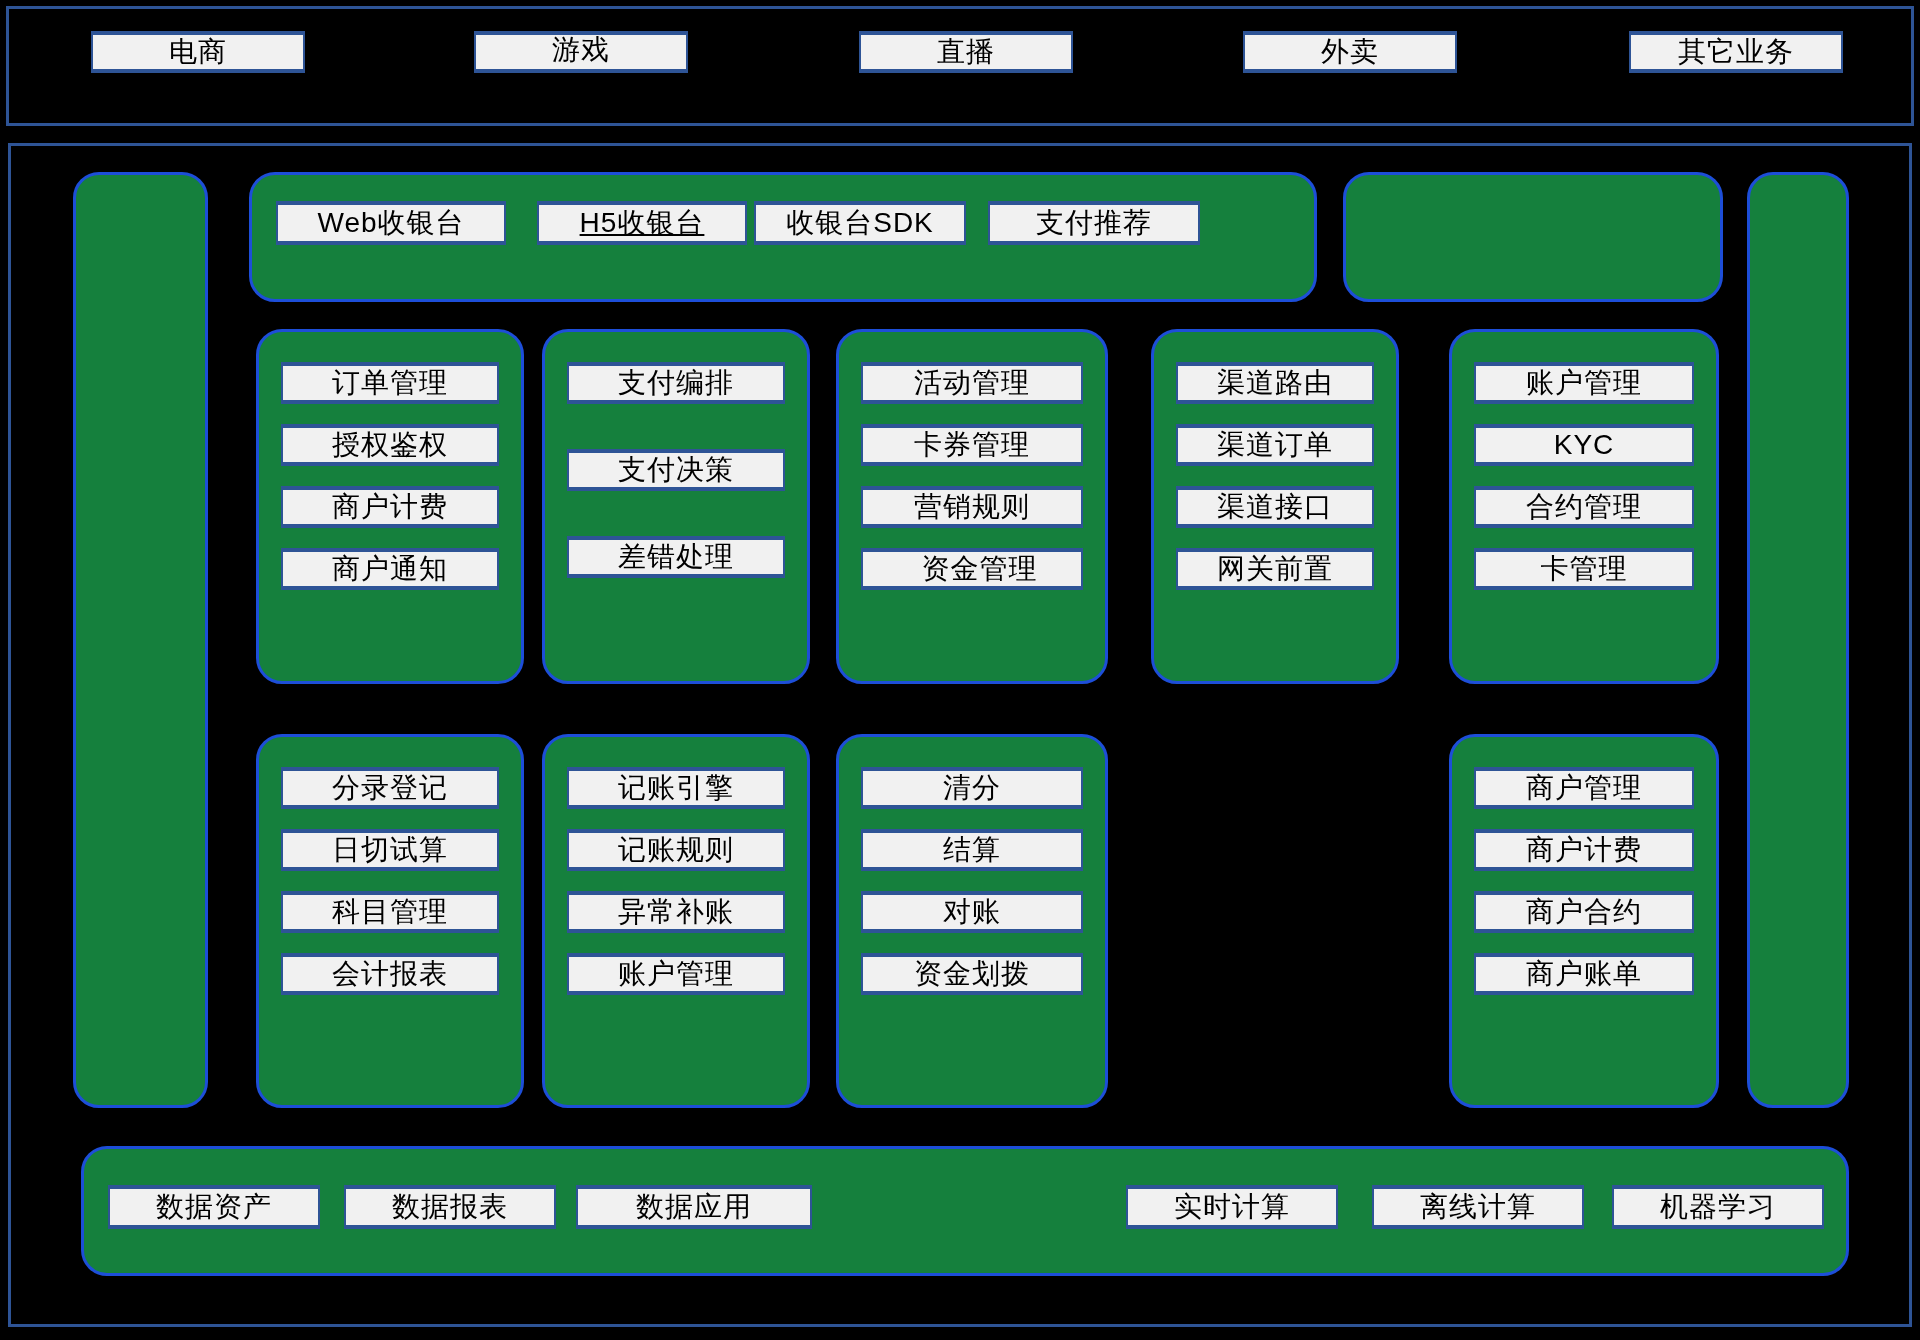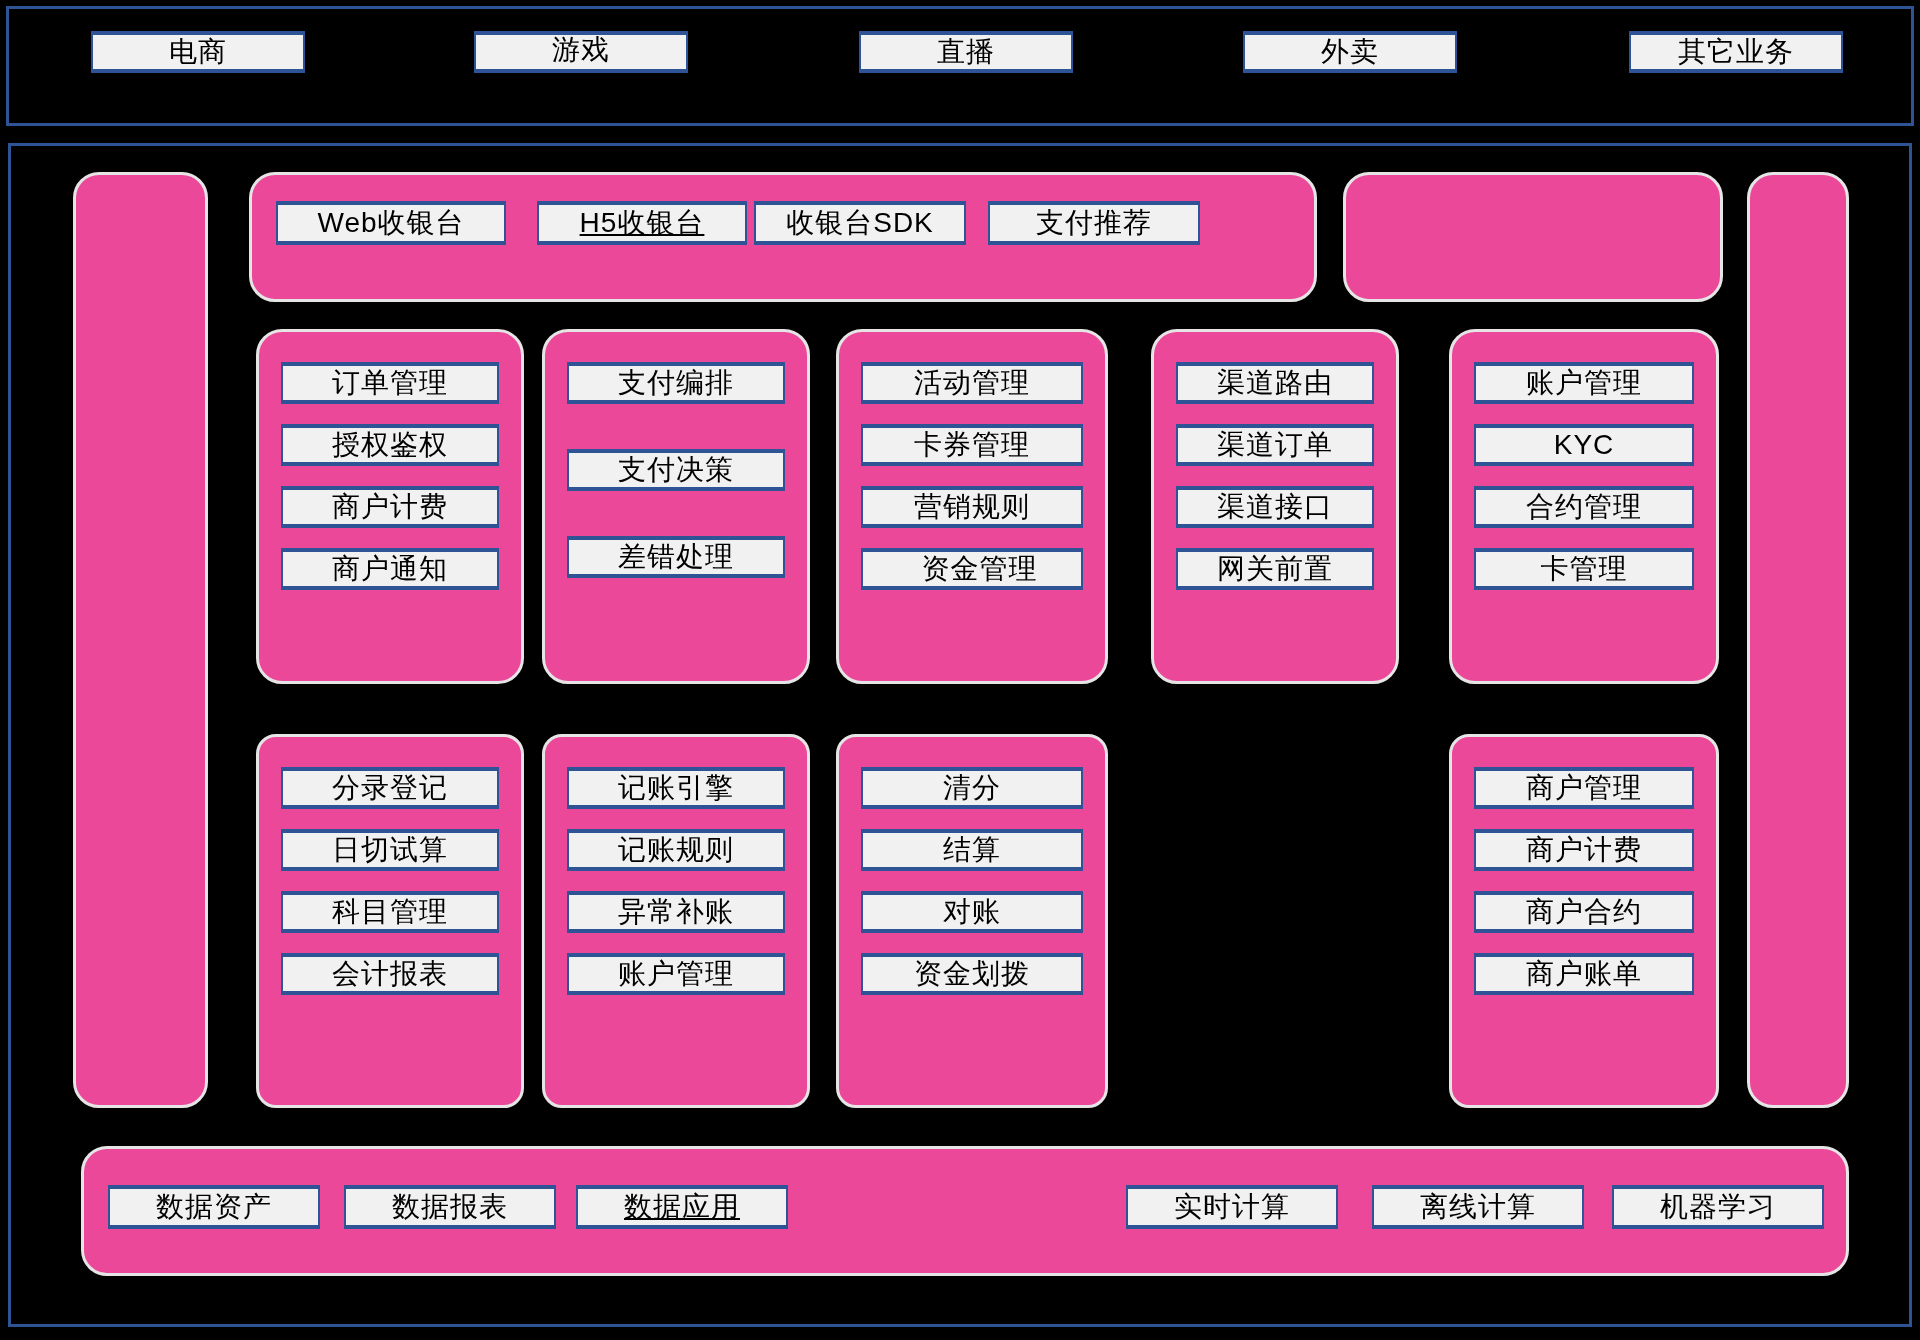"Web收银台" .group { background: #ec4899 -> #15803d; border: 3px solid #e5e5e5 -> 3px solid #1d4ed8 }
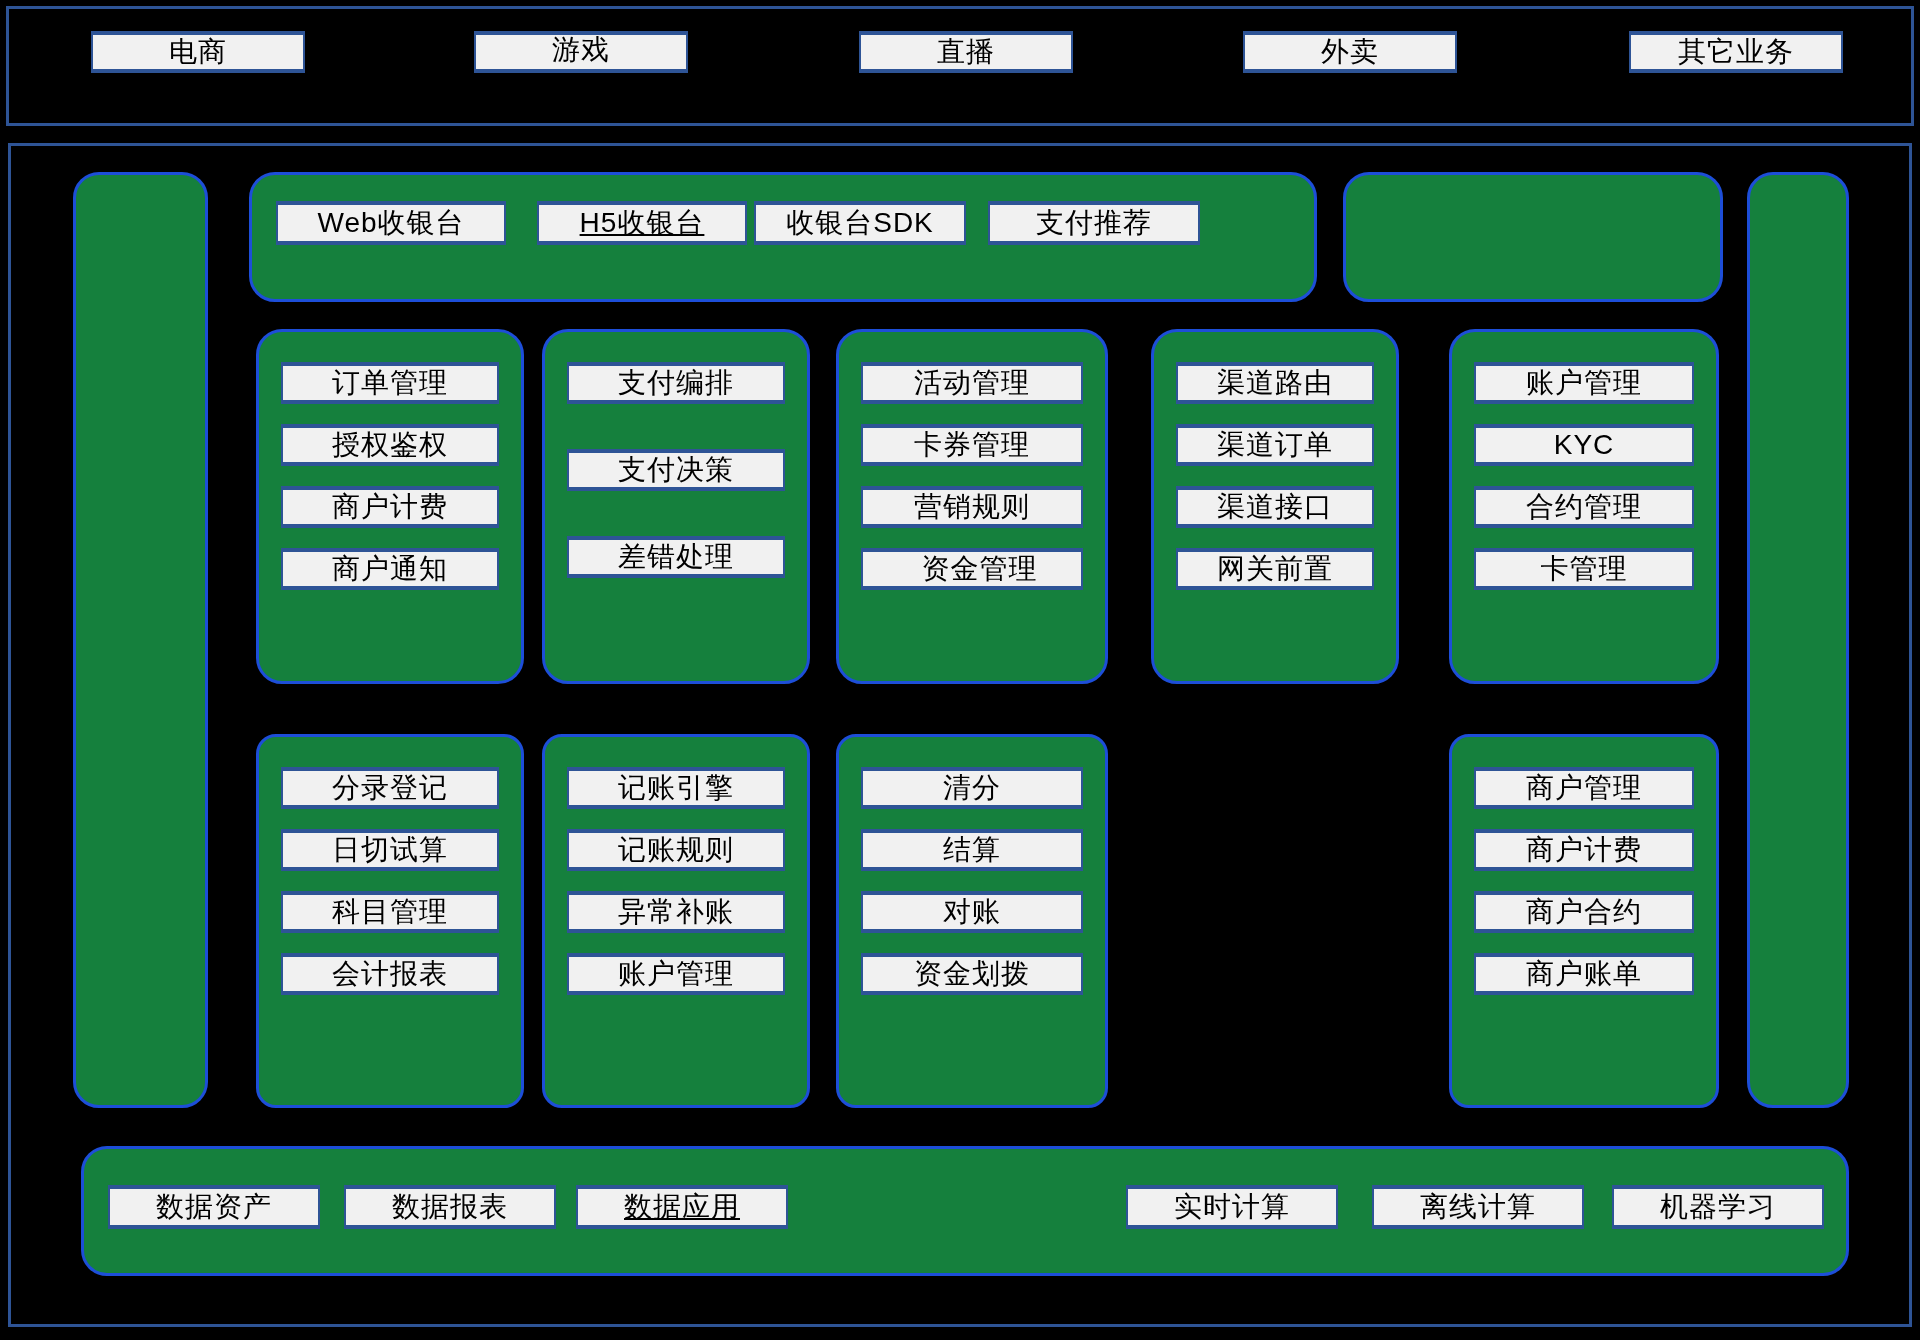"分录登记" .row2 { border-radius: 20px -> none }
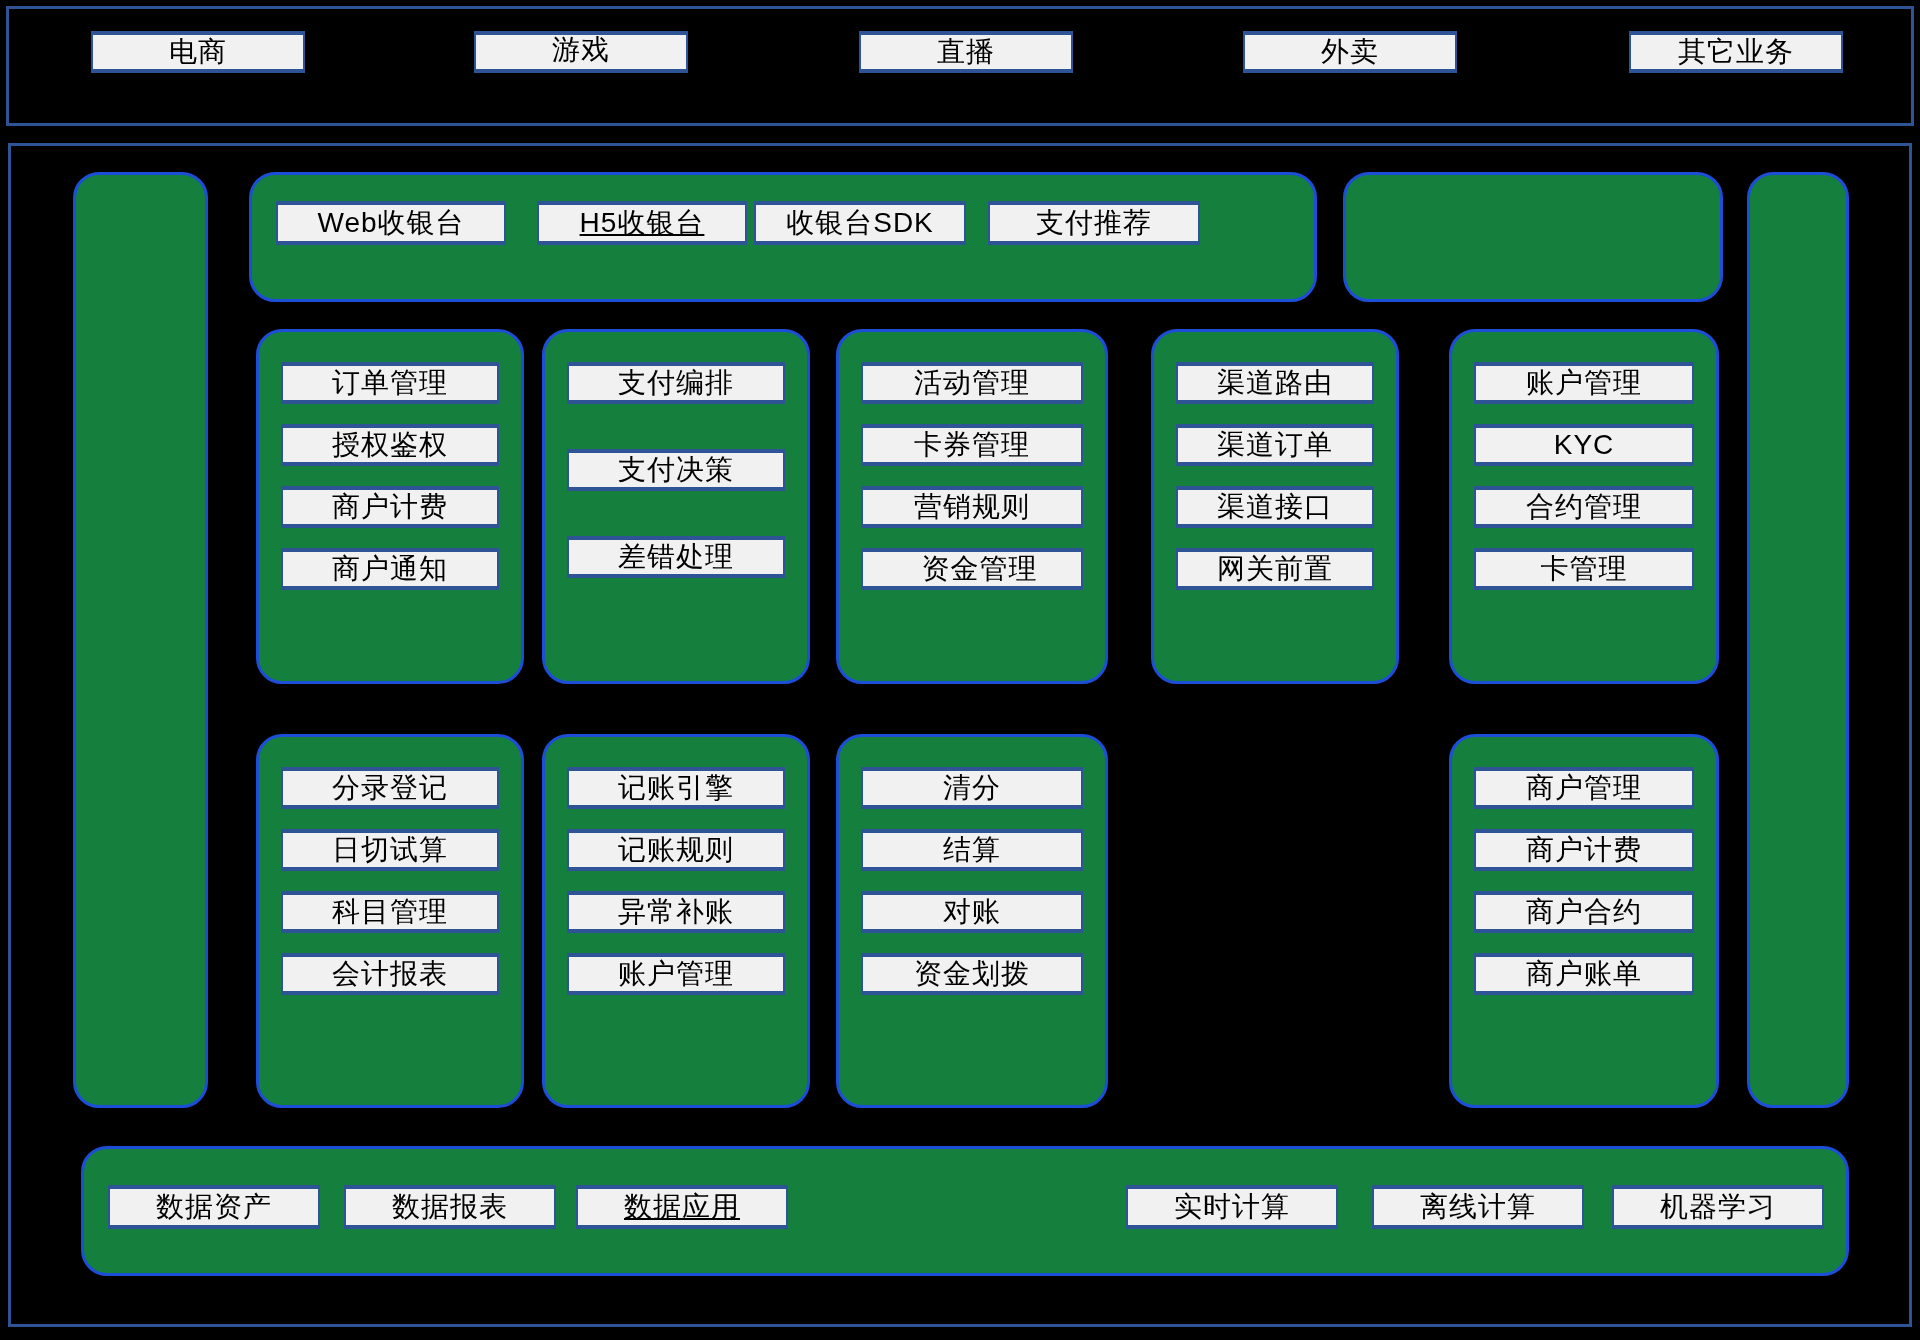"数据应用" div.chip { text-decoration: underline -> none; width: 212px -> 236px }
